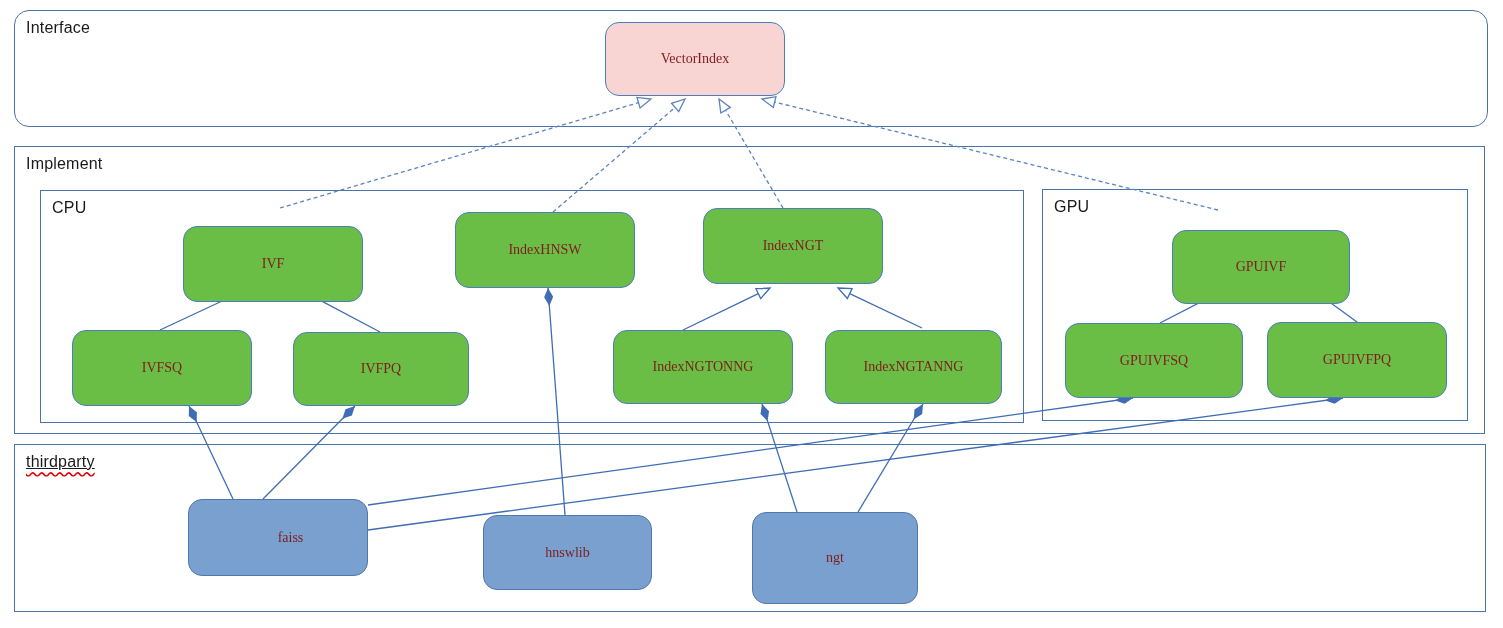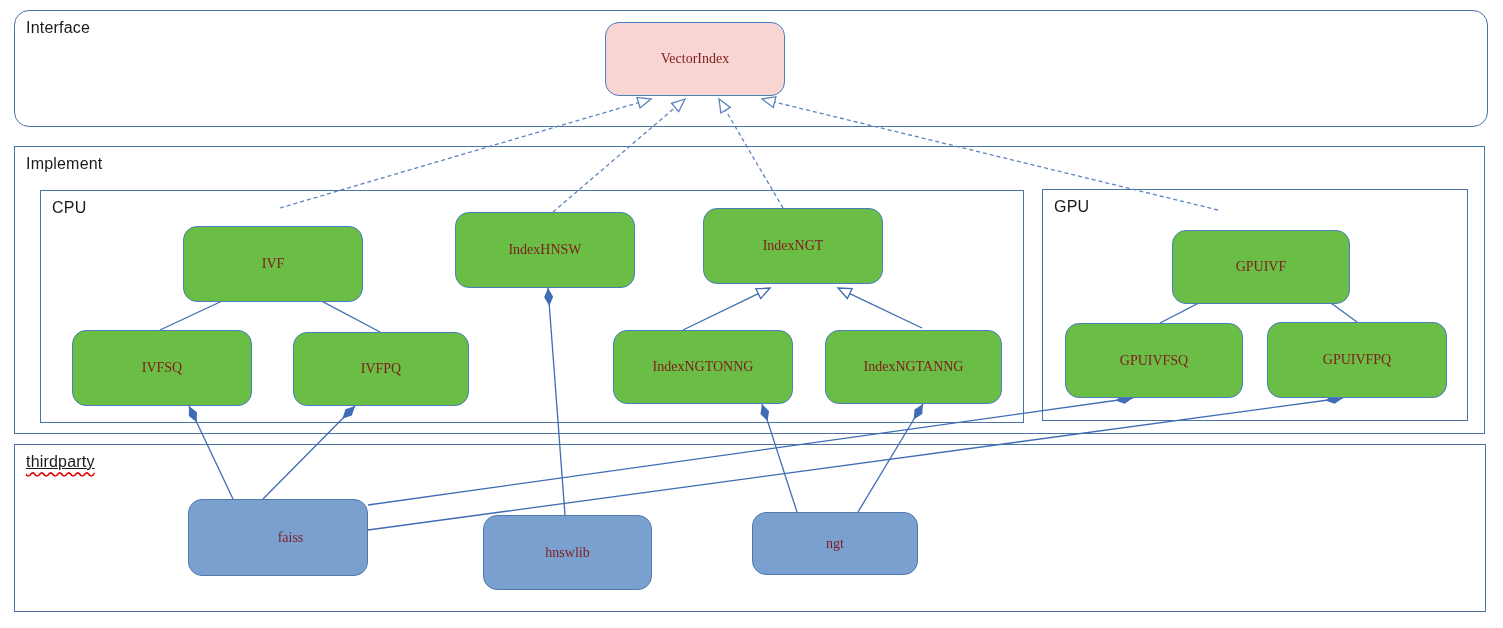"ngt" div.node { height: 63px -> 92px }
